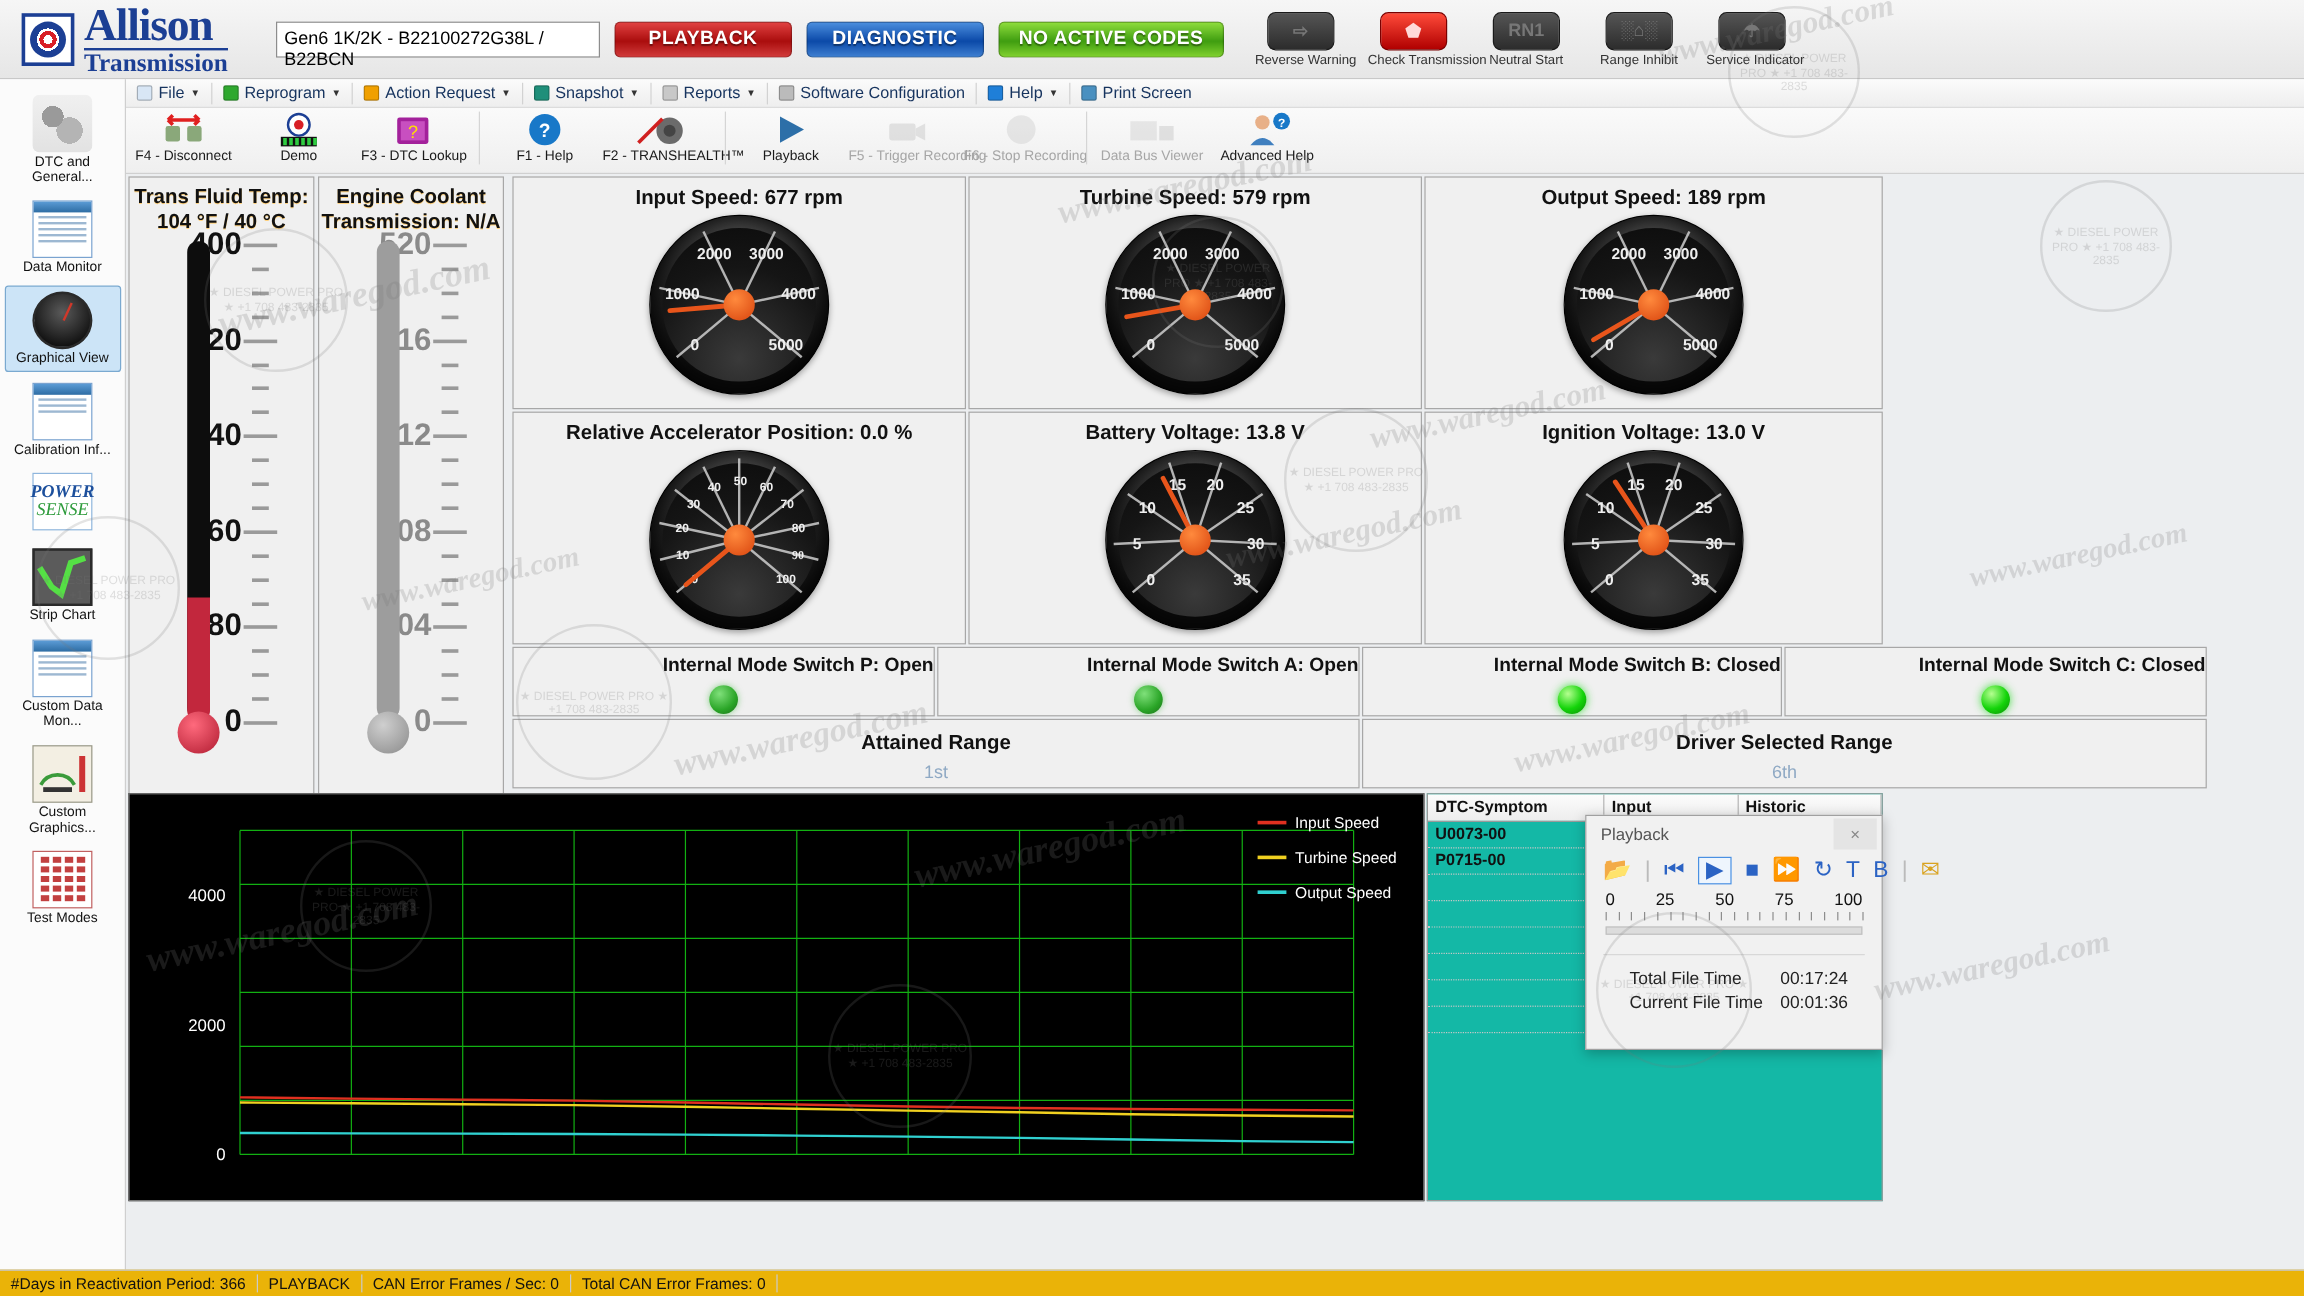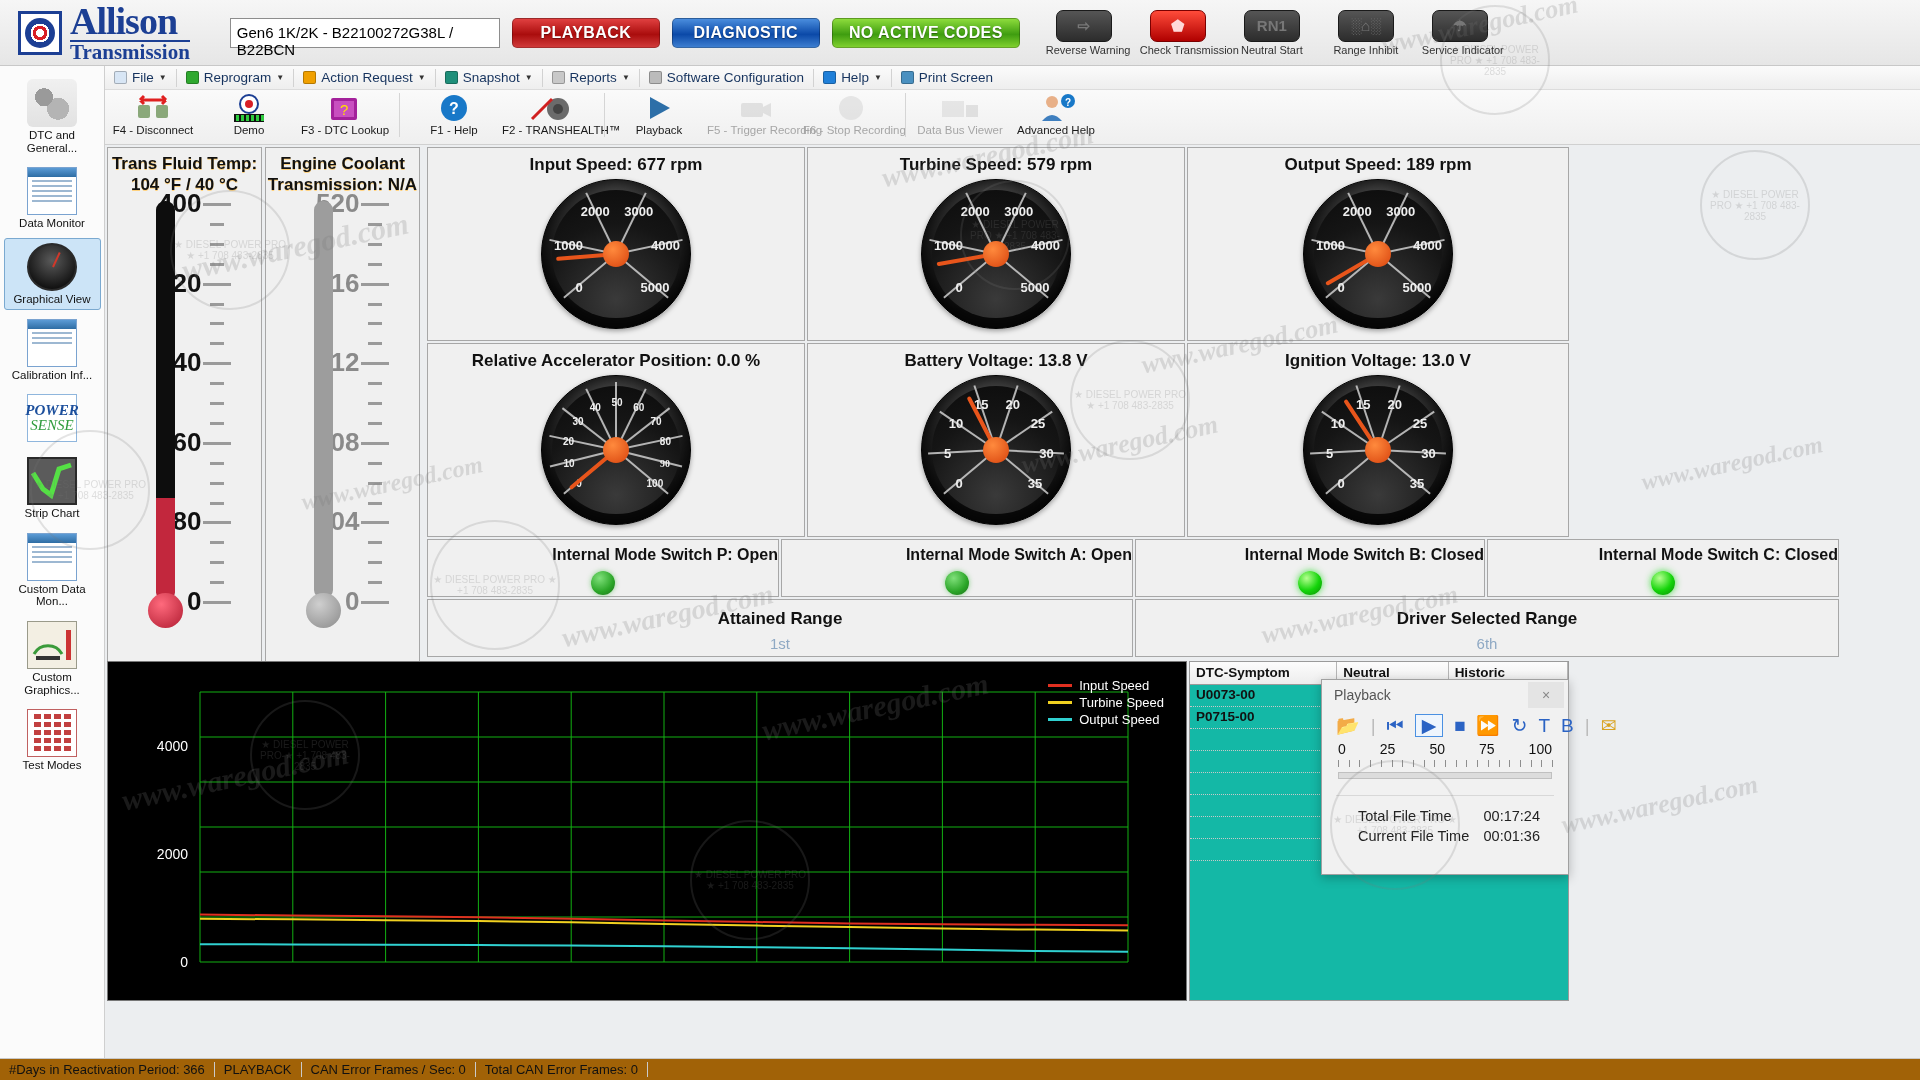"Neutral" div { text: Neutral -> Input }
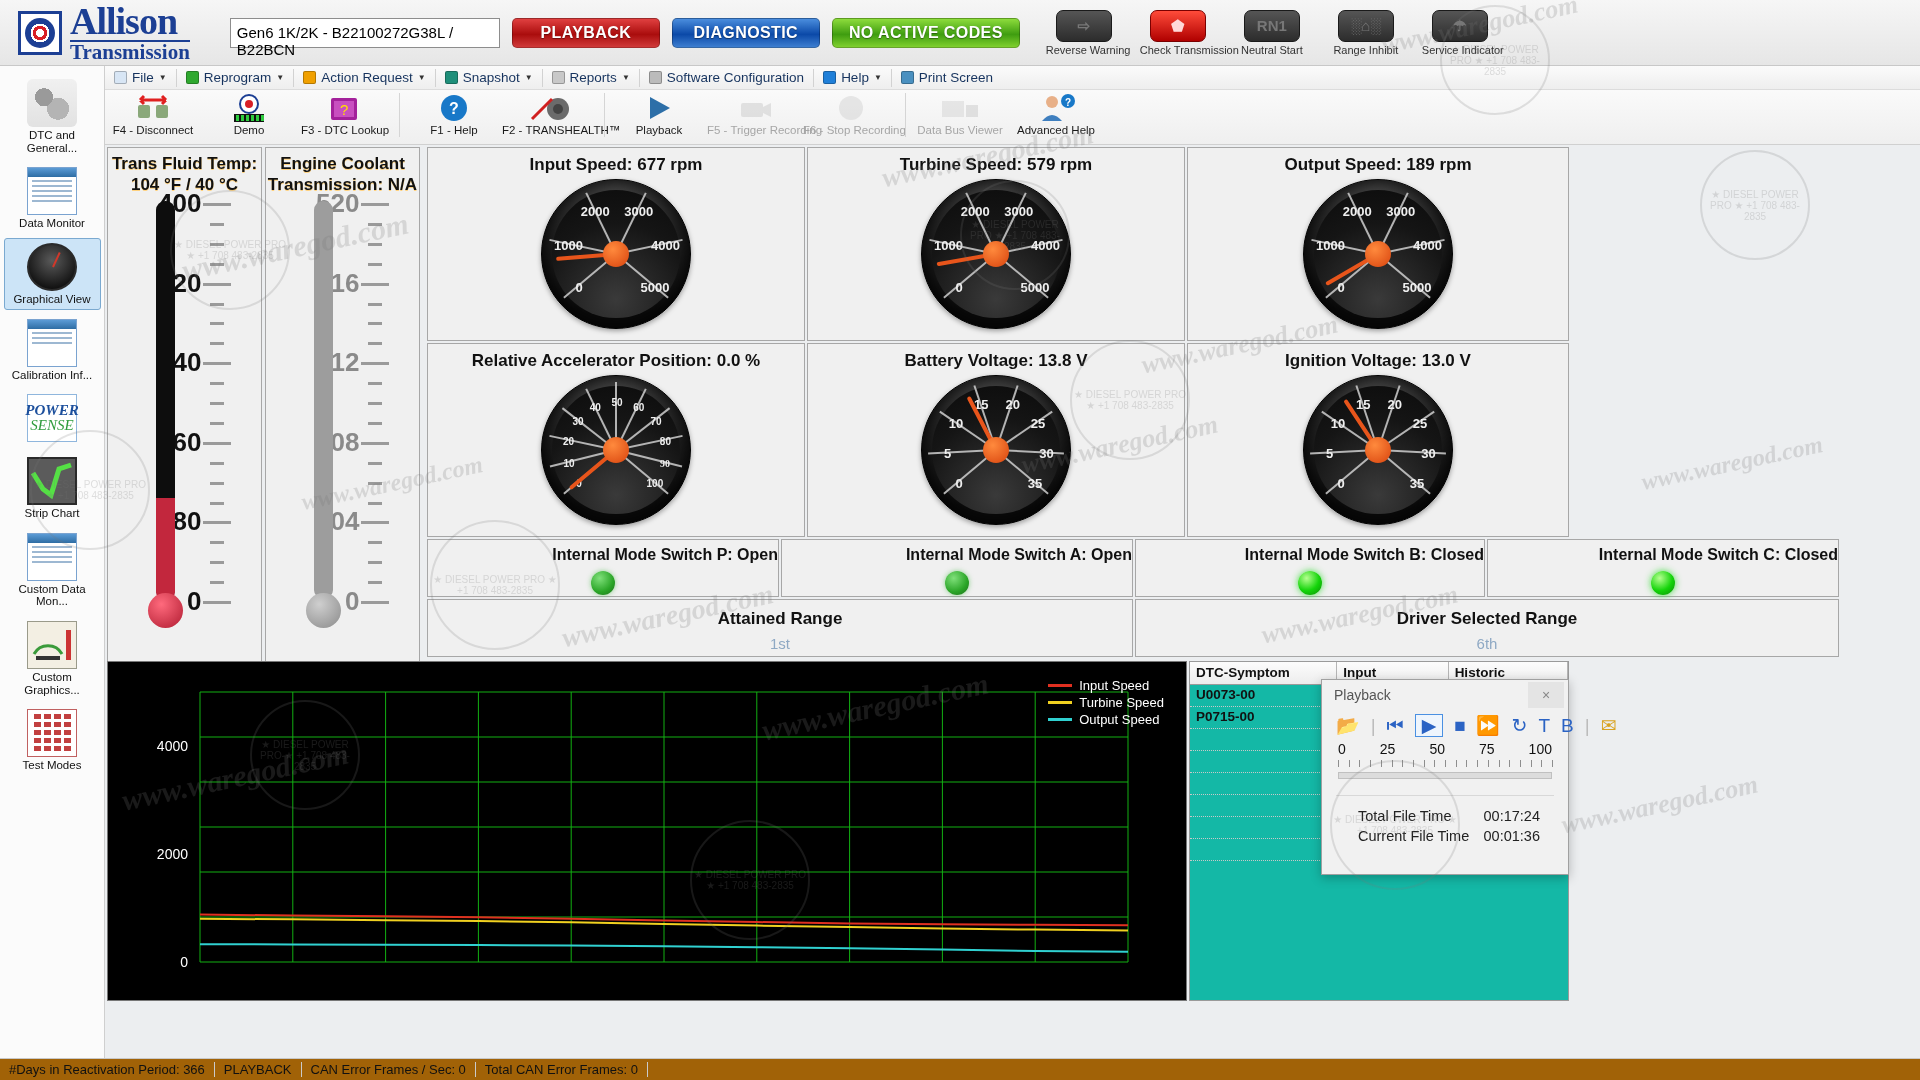"Input Speed" .legend div { margin-bottom: 2px -> 14px }
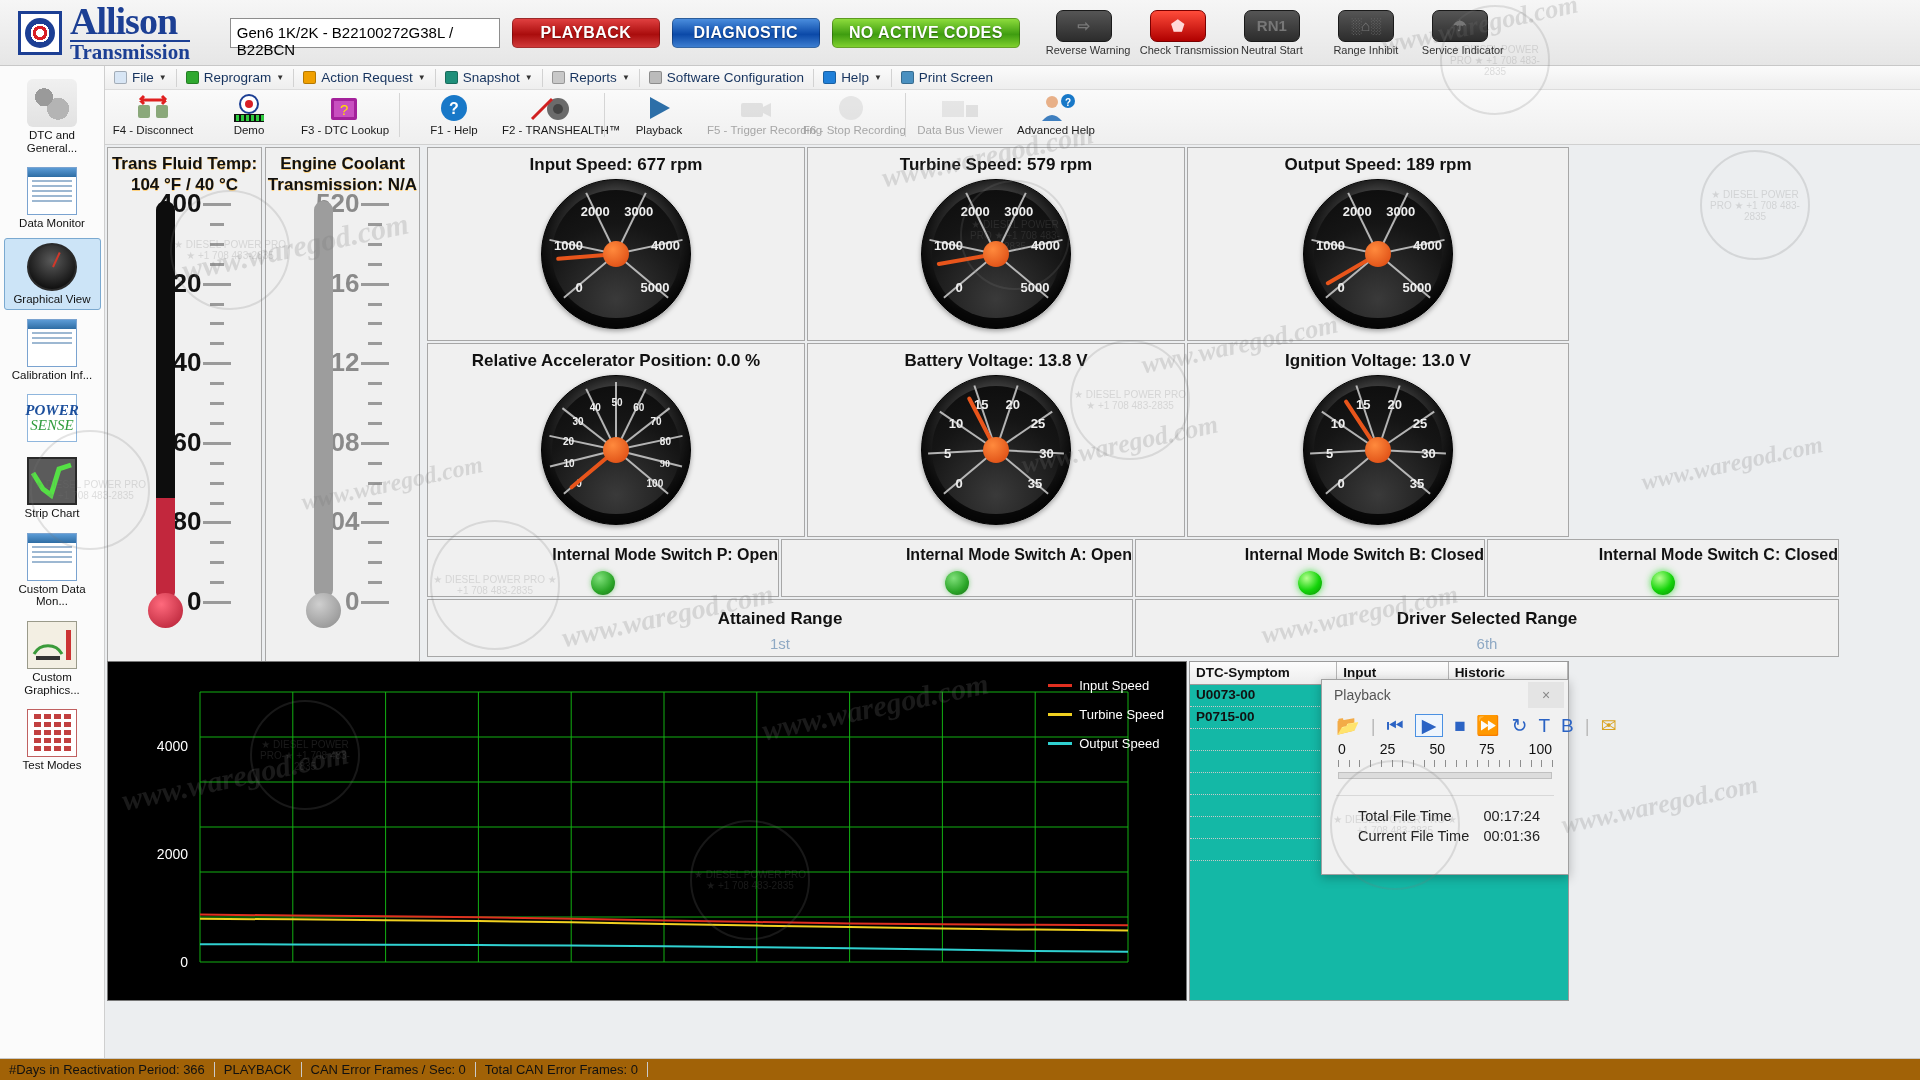"#Days in Reactivation Period: 366" .status { background: #a16207 -> #eab308 }
